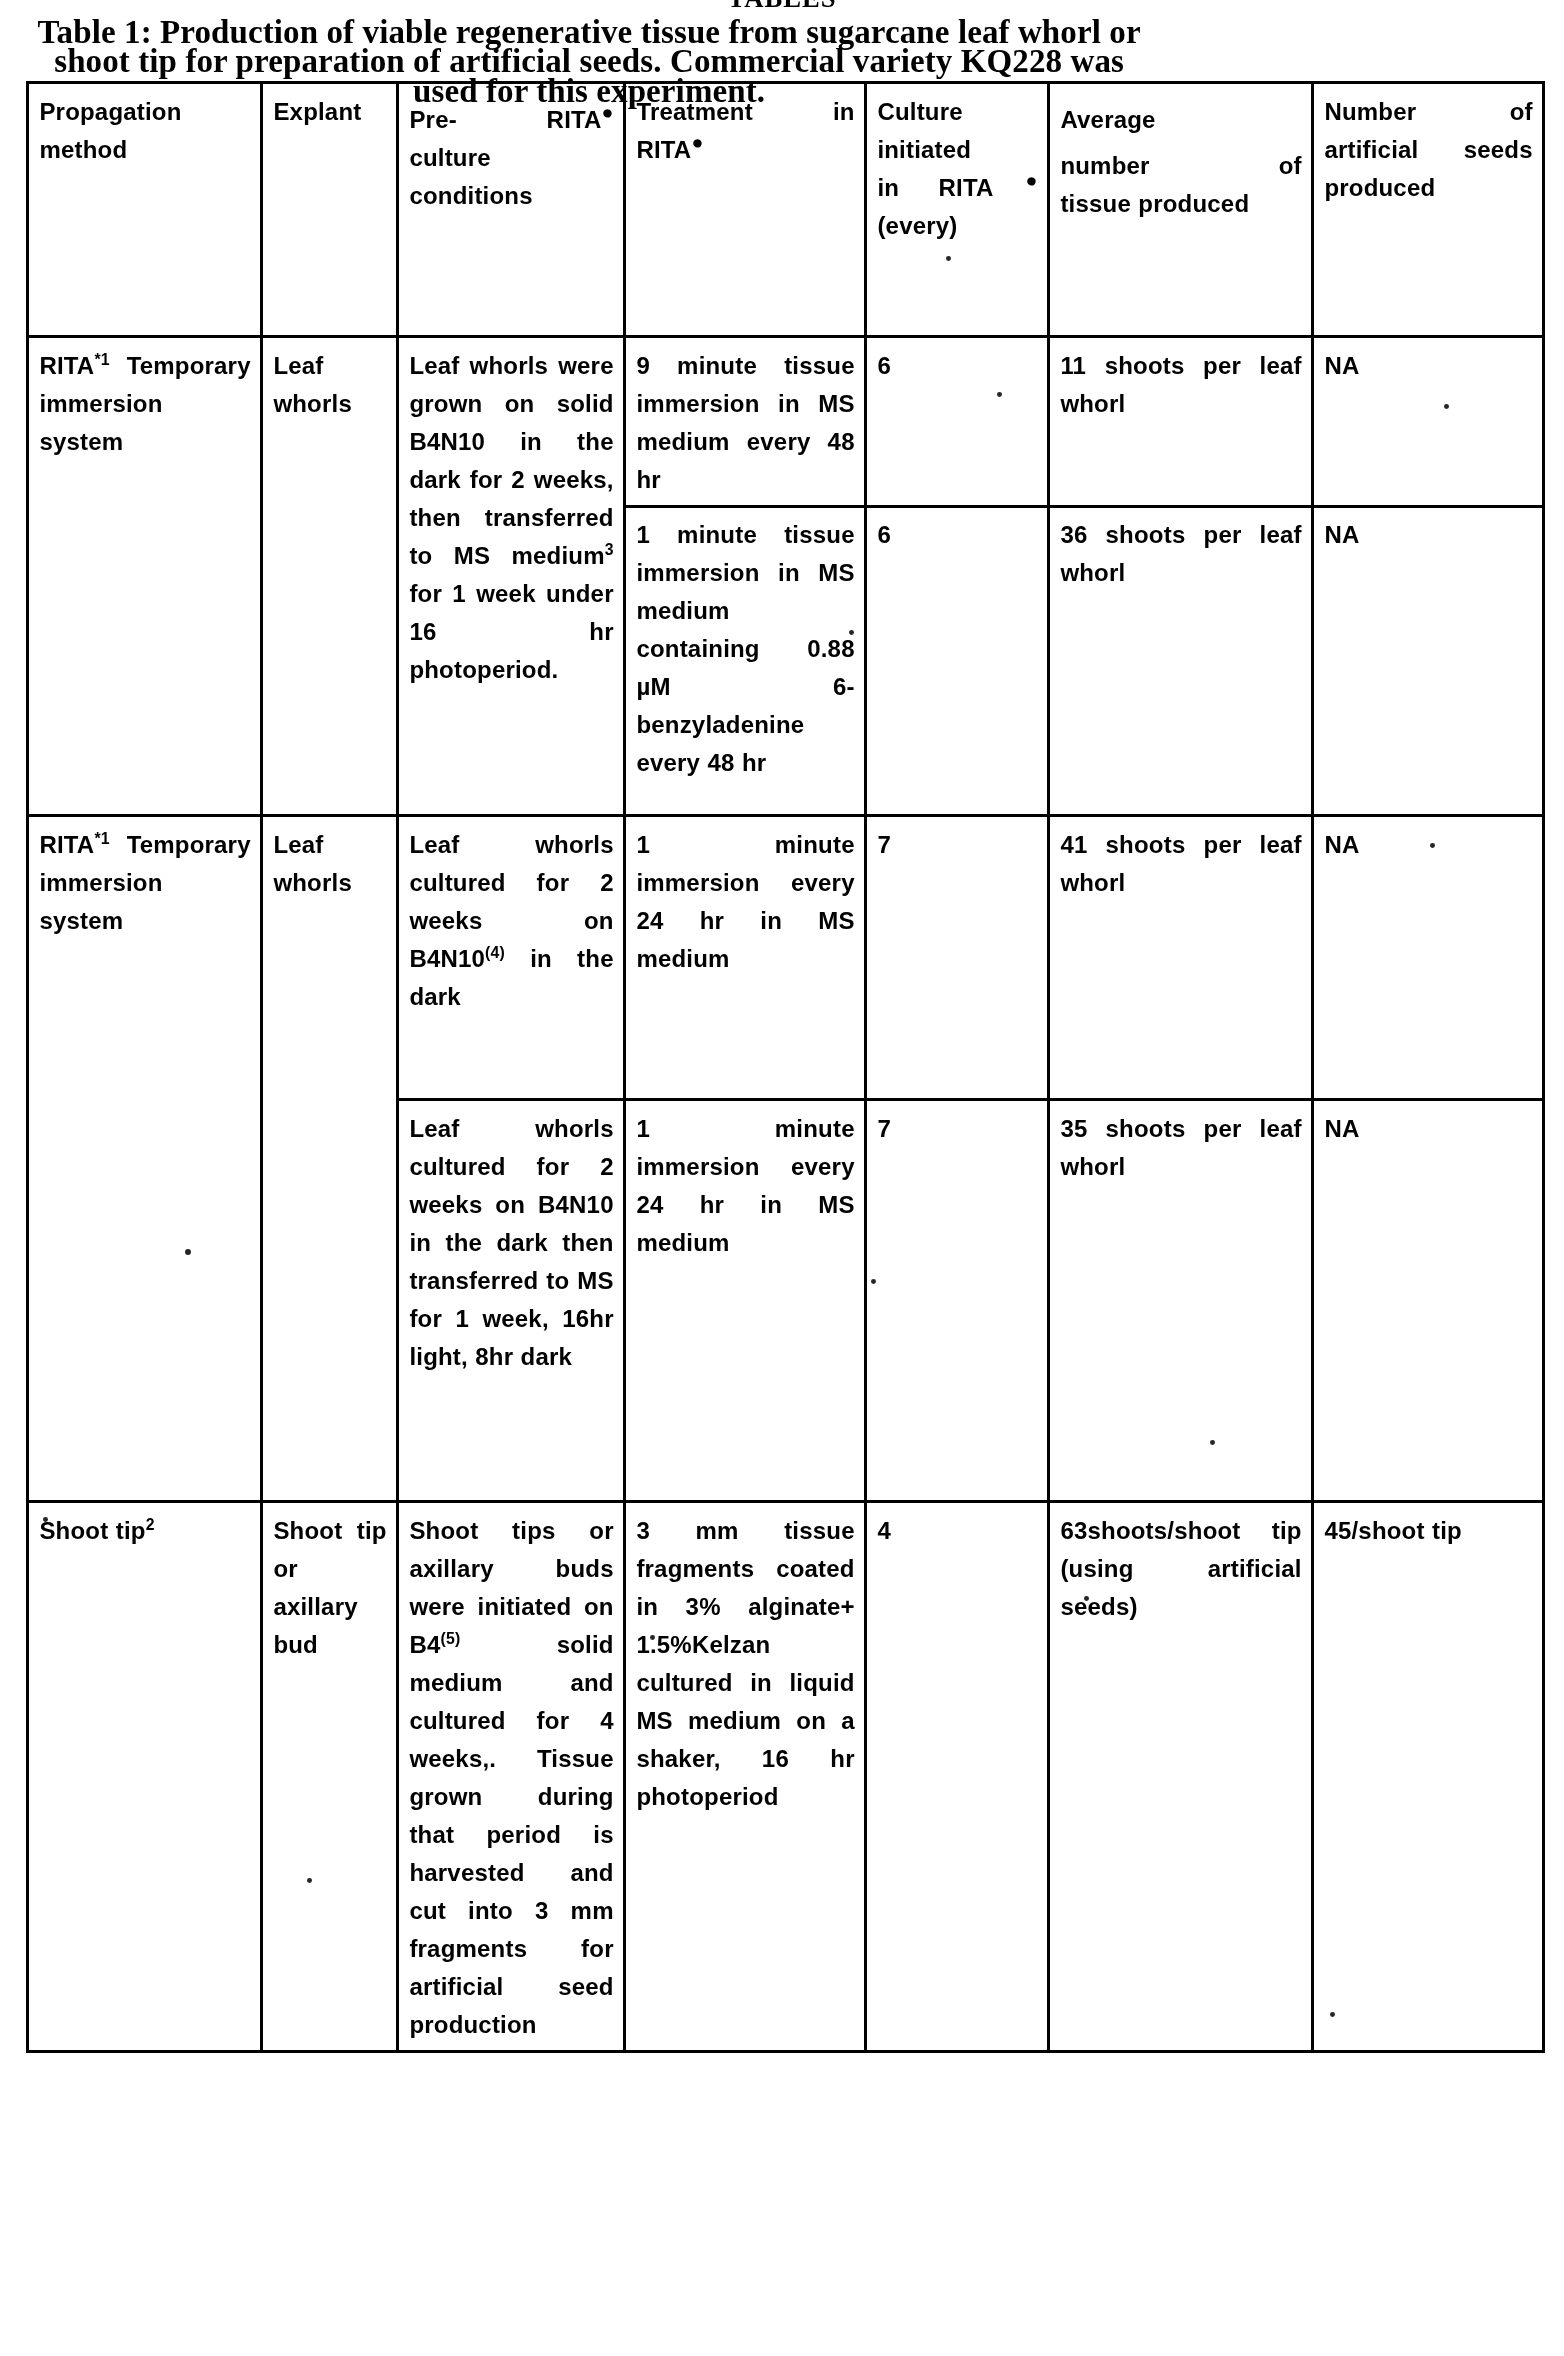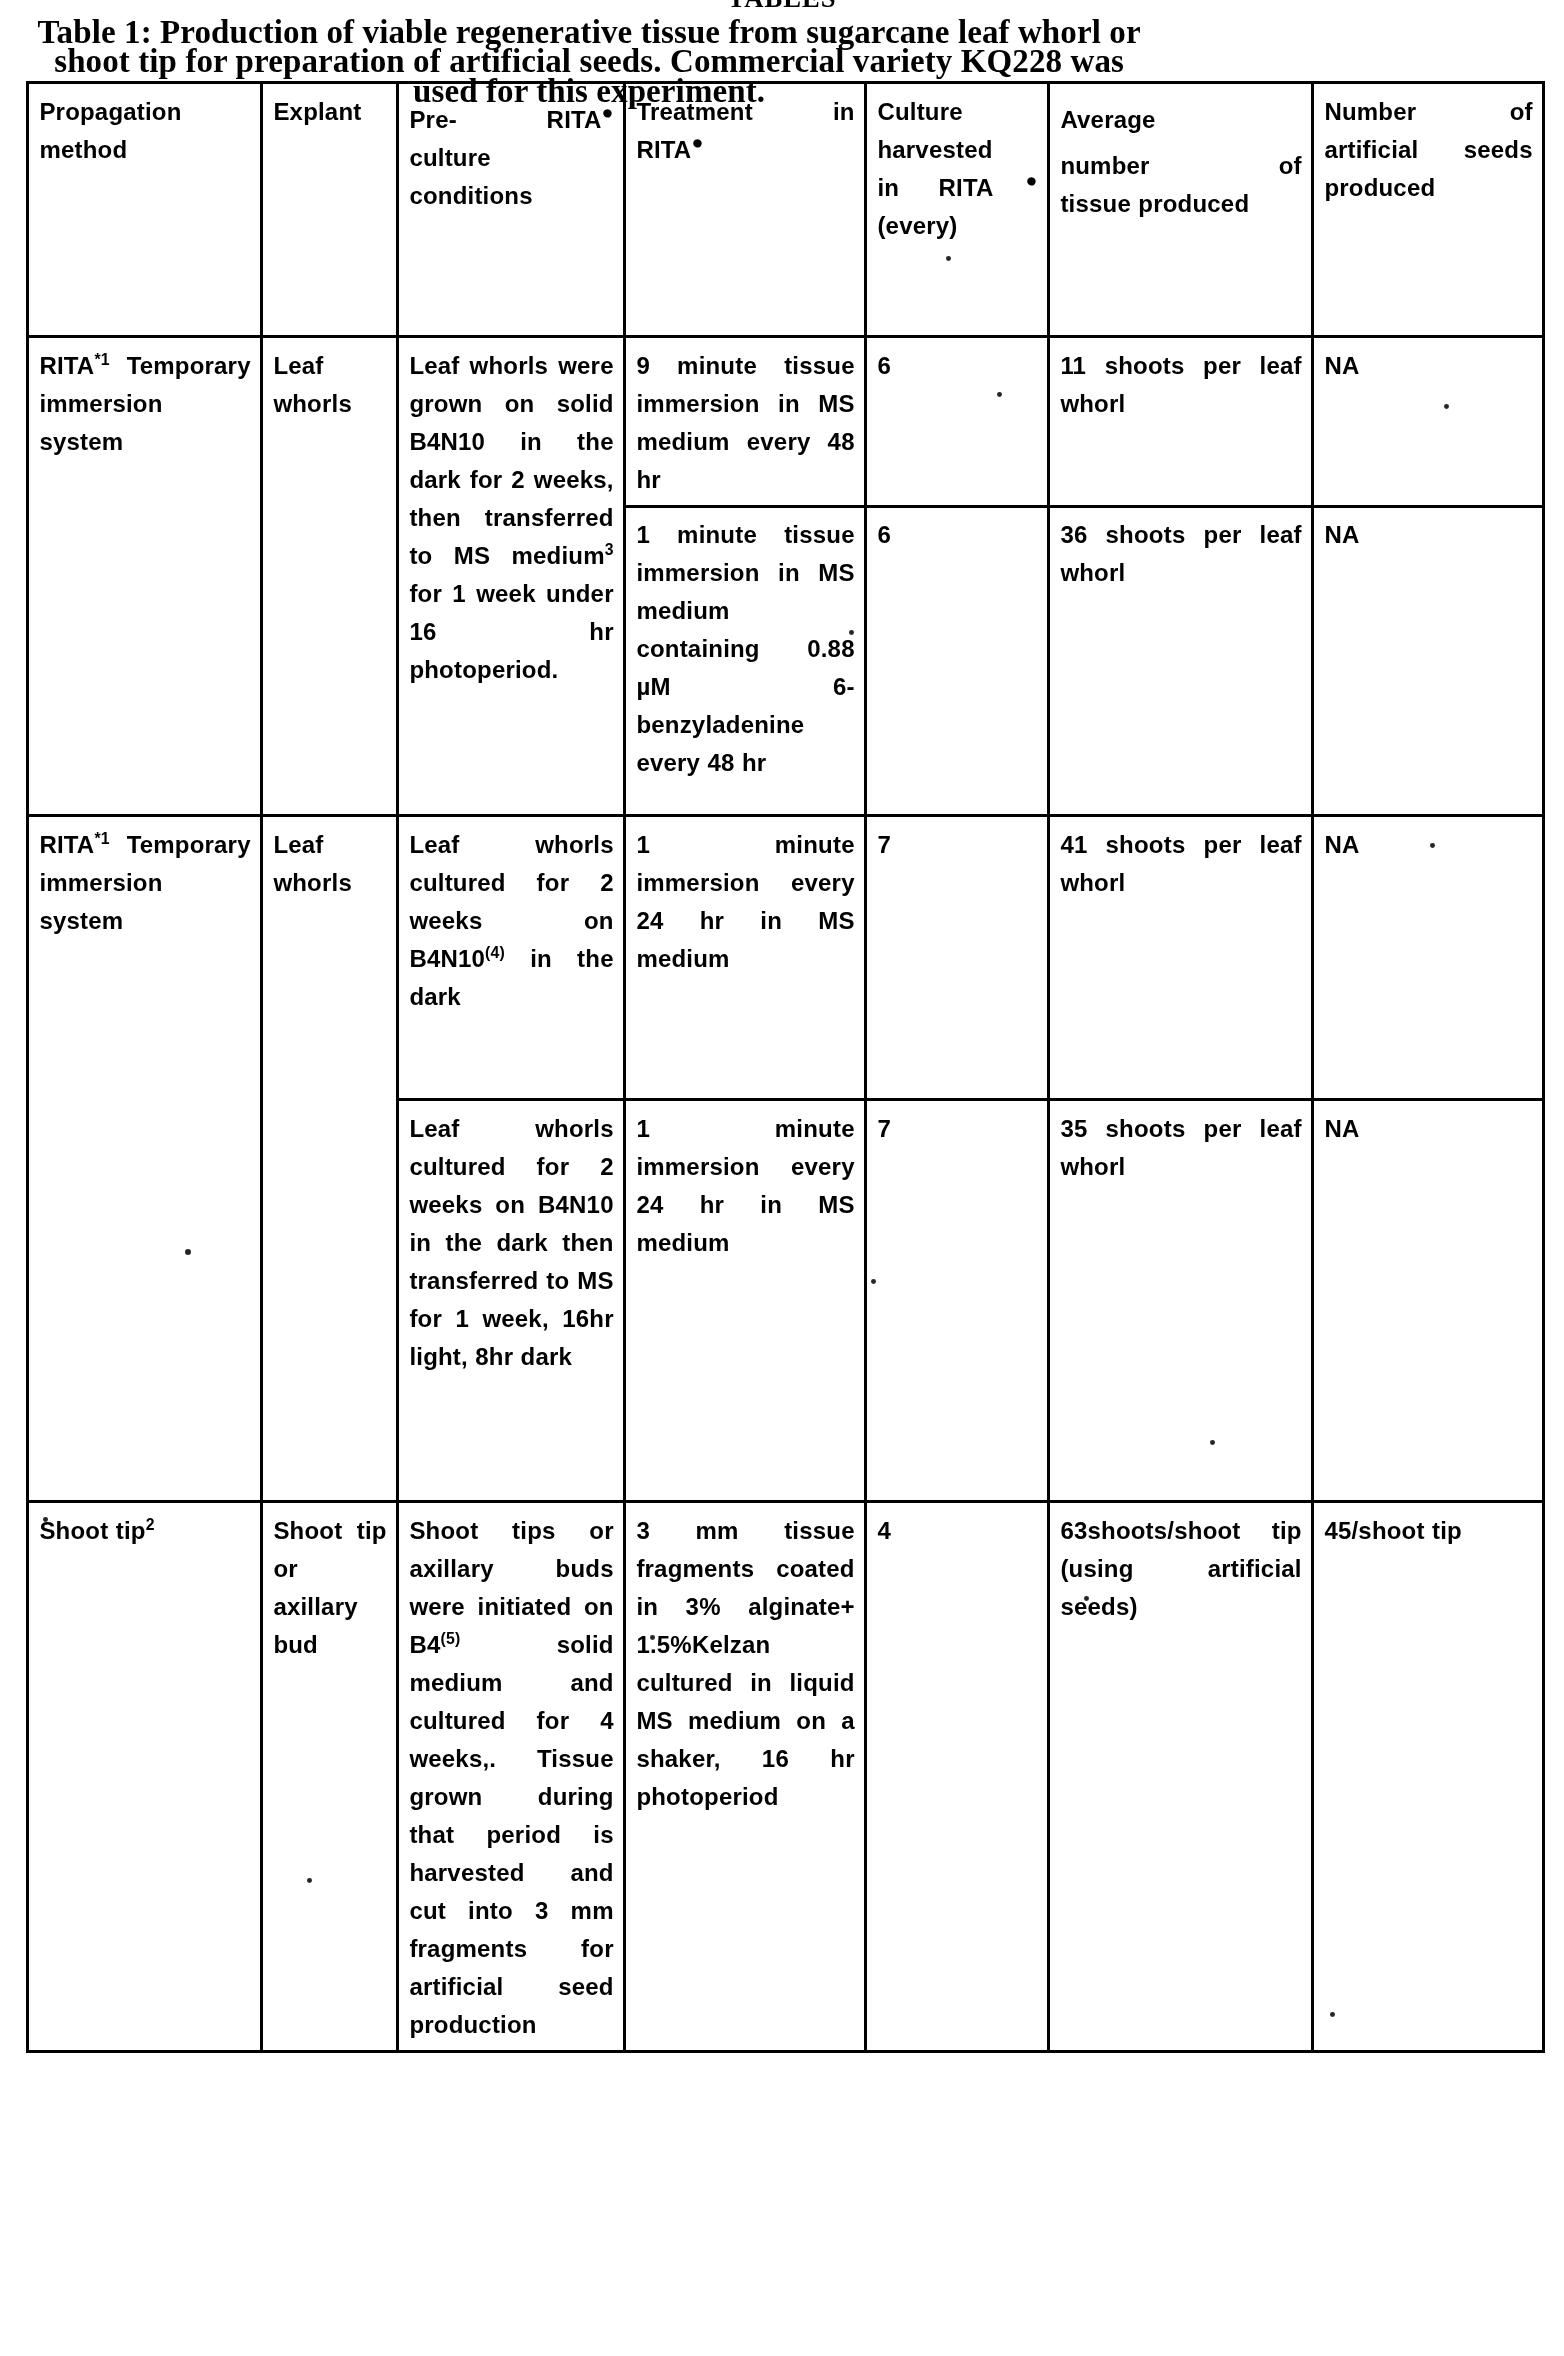"harvested" span { text: harvested -> initiated }
